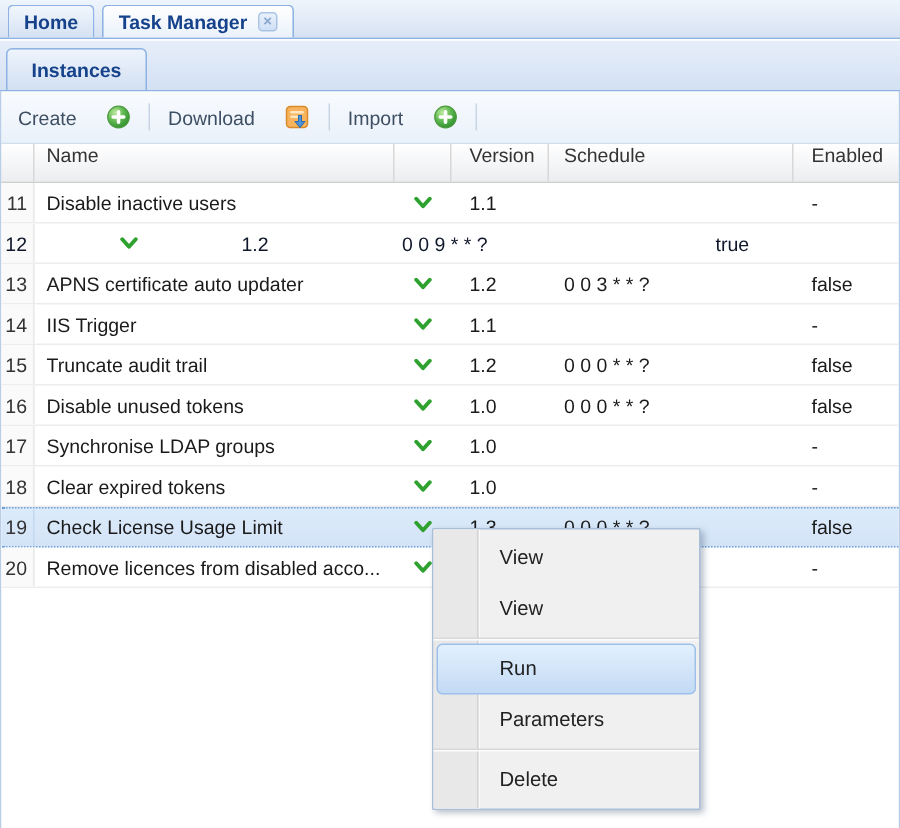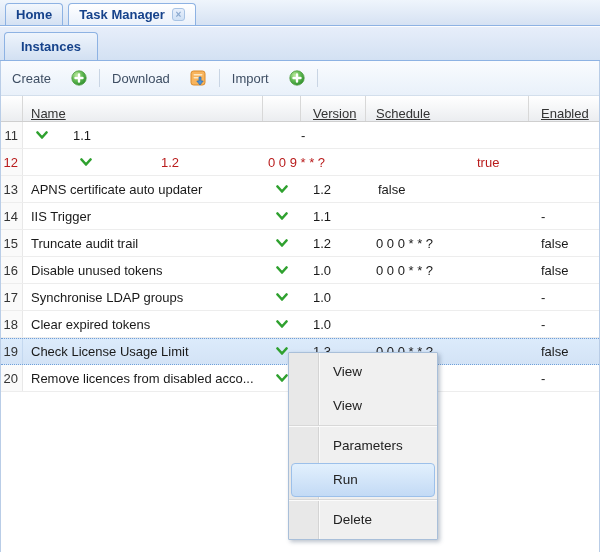"Name" .hcell { align-items: flex-end -> flex-start; text-decoration: underline -> none }
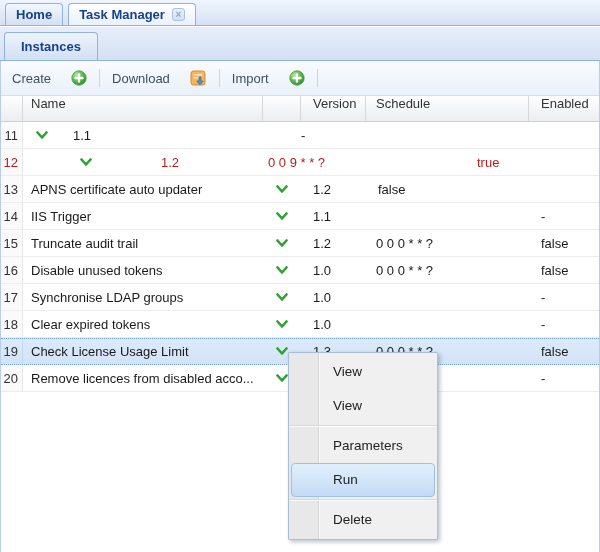"Disable inactive users" div.cell { html: none -> <div>Disable inactive users</div> }
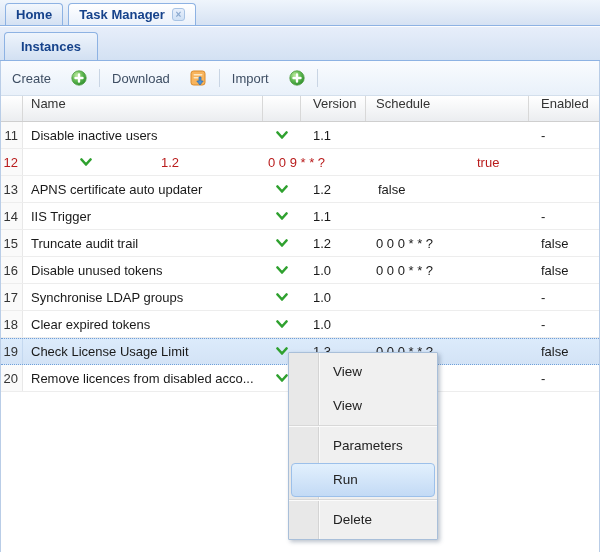"12" .grid-row.green, .grid-row.green .cell.num { color: #b91c1c -> #0f172a }
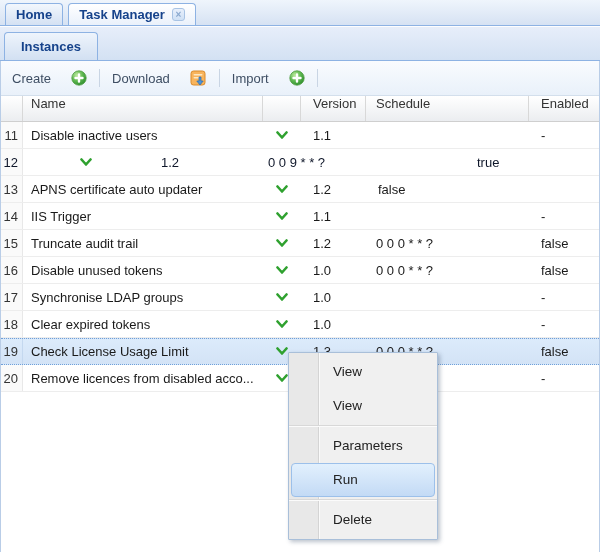"0 0 3 * *" div.cell { html: none -> <div>0 0 3 * * ?</div> }
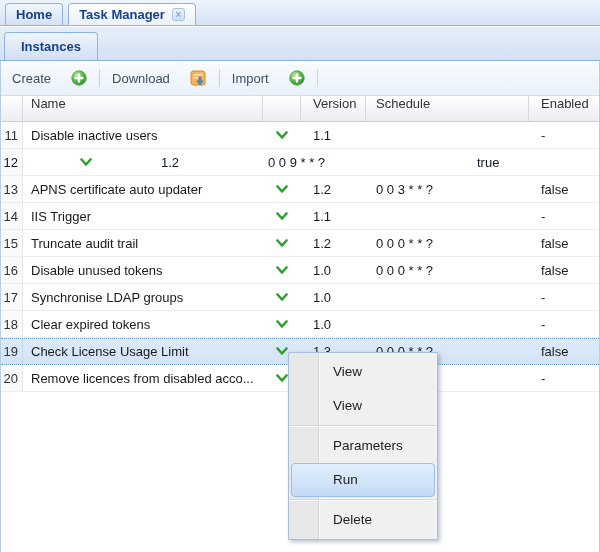"View" .context-menu { width: 150px -> 179px }
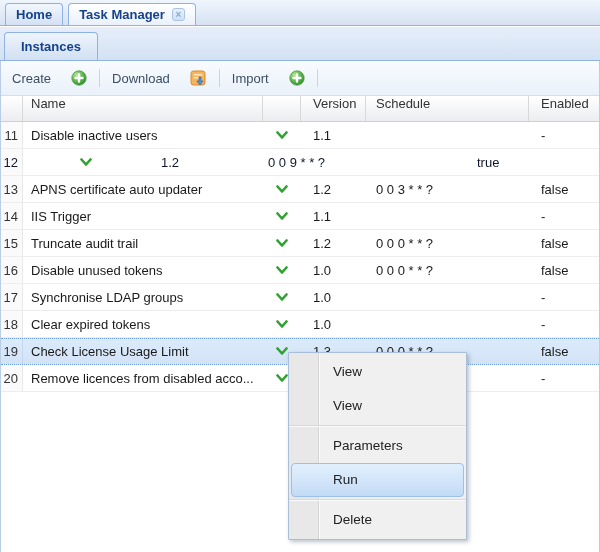"Parameters" div.menu-item { order: before "Run" -> after "Run" }
